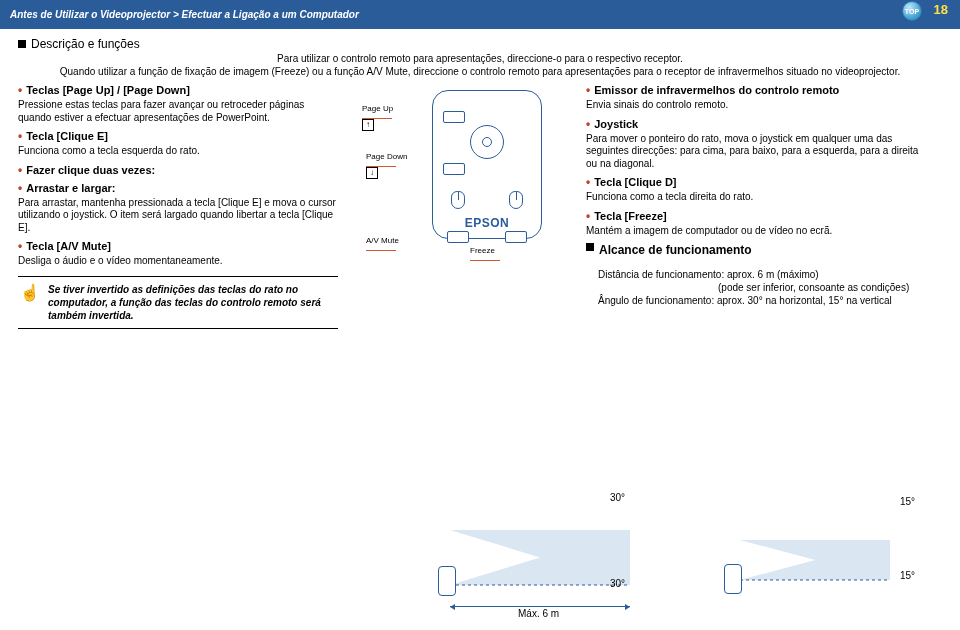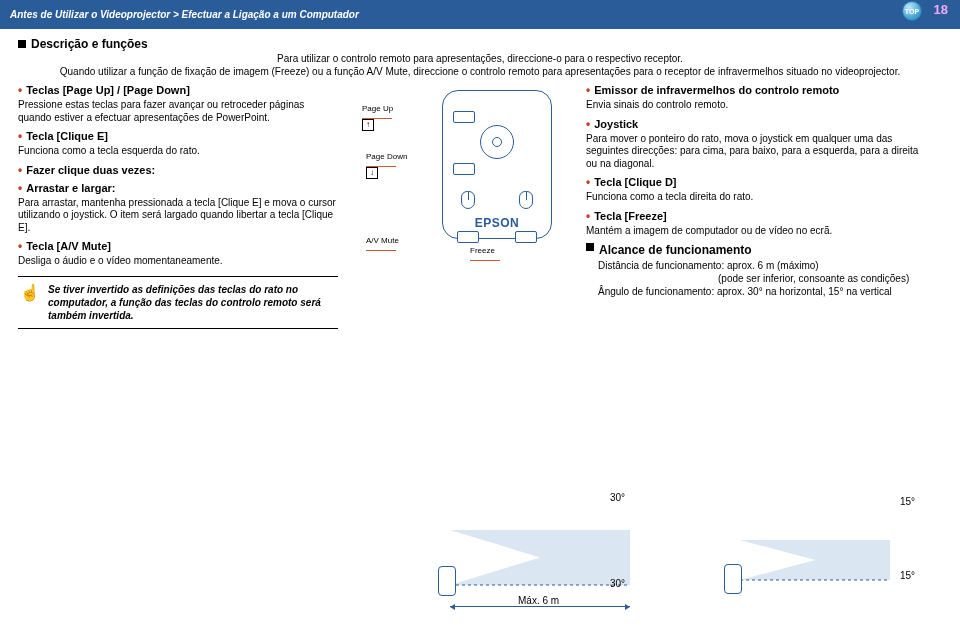"18" .topbar .pagenum { color: #f0abfc -> #fde047 }
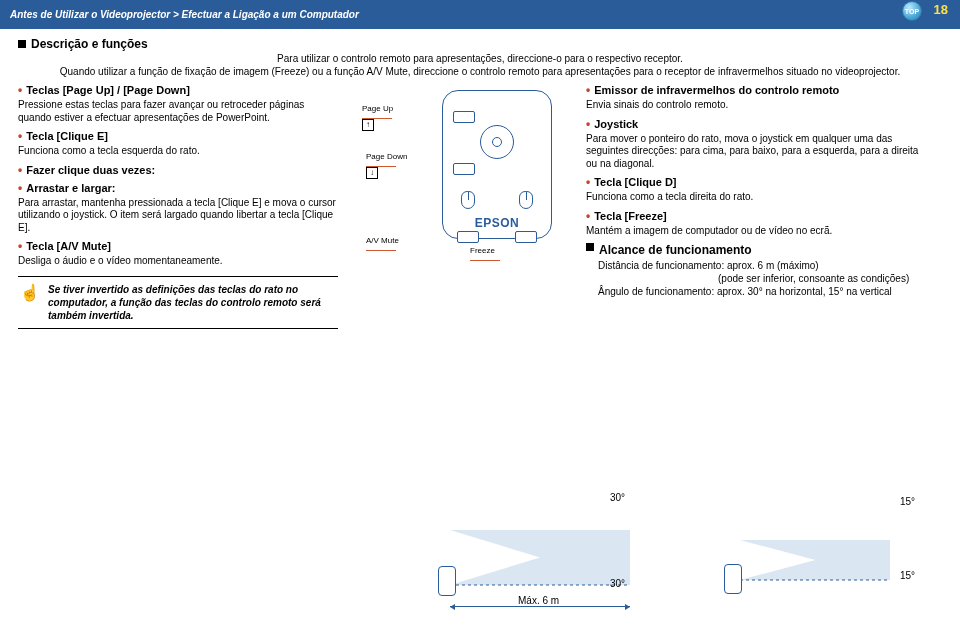"Descrição e funções" .h1 { font-weight: bold -> normal }
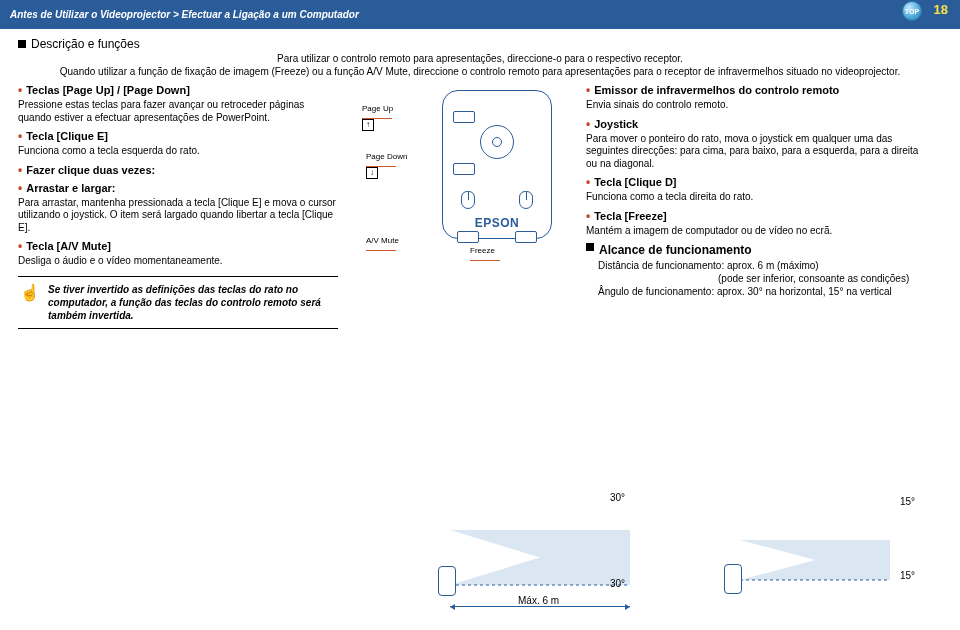"EPSON" .remote { left: 80px -> 70px }
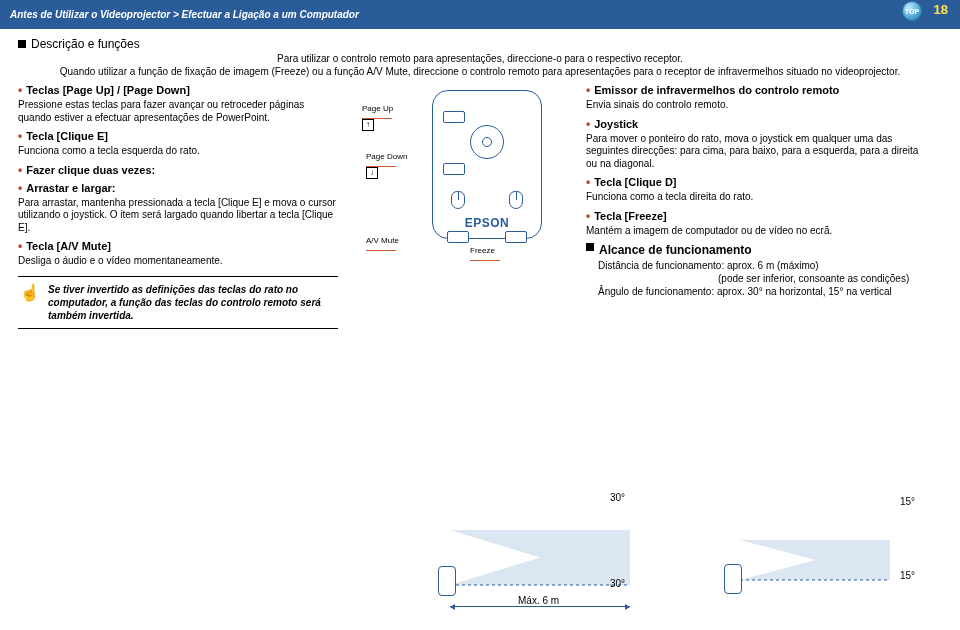"Alcance de funcionamento" .h2row { margin: 6px 0 2px 0 -> 6px 0 11px 0 }
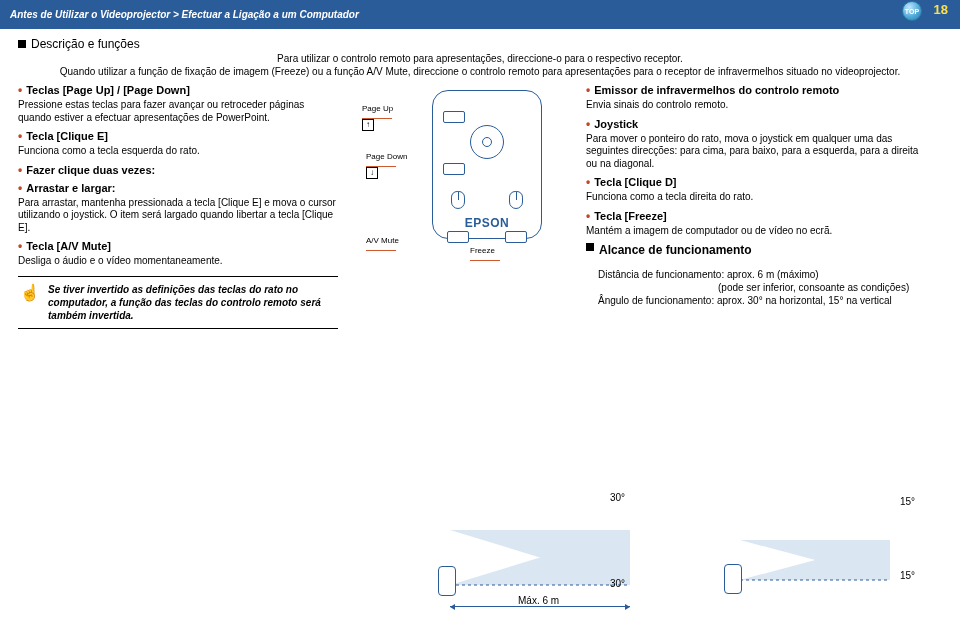"Máx. 6 m" span.max-lbl { top: 105px -> 118px }
